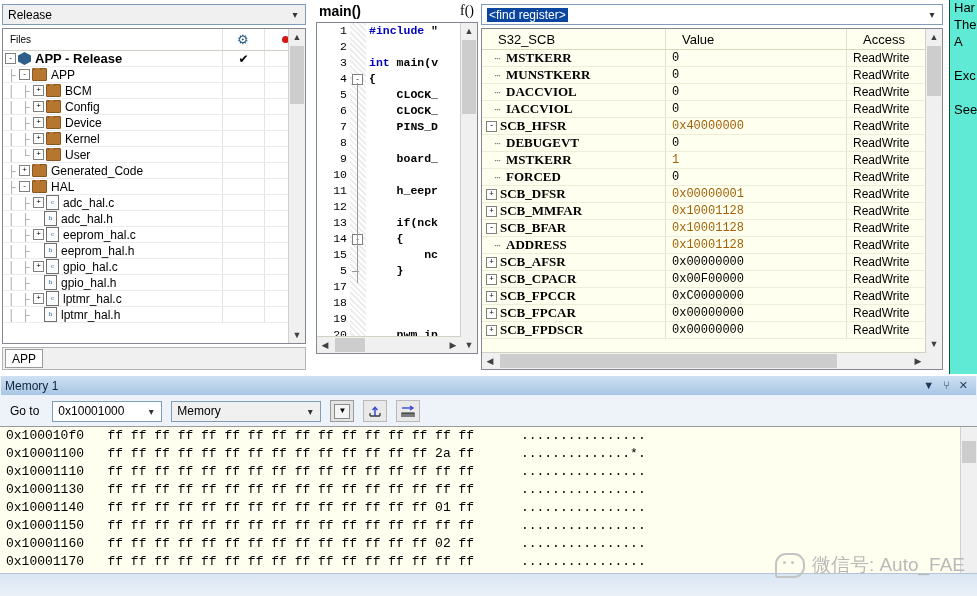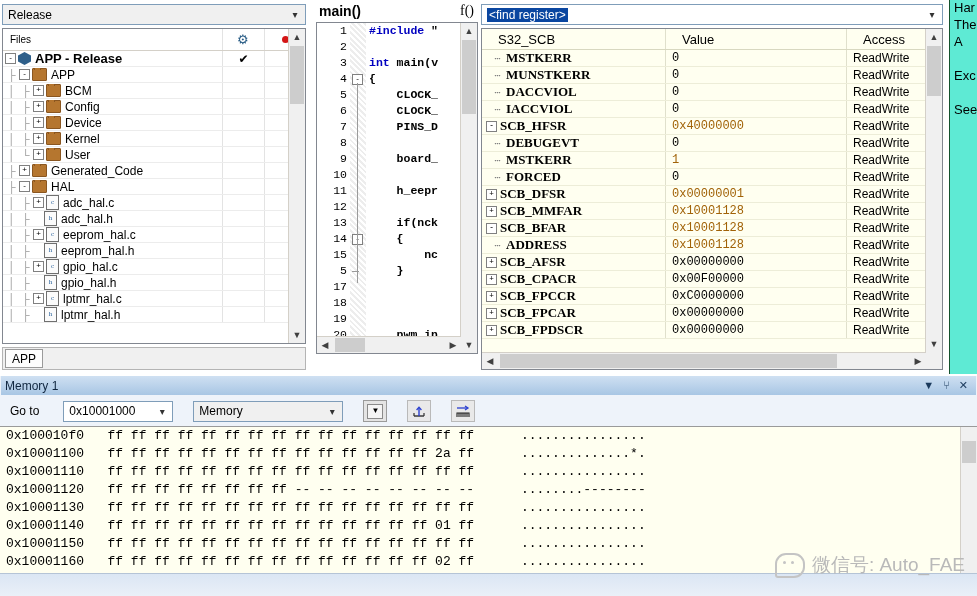"Go to" #mem-toolbar { gap: 20px -> 9px }
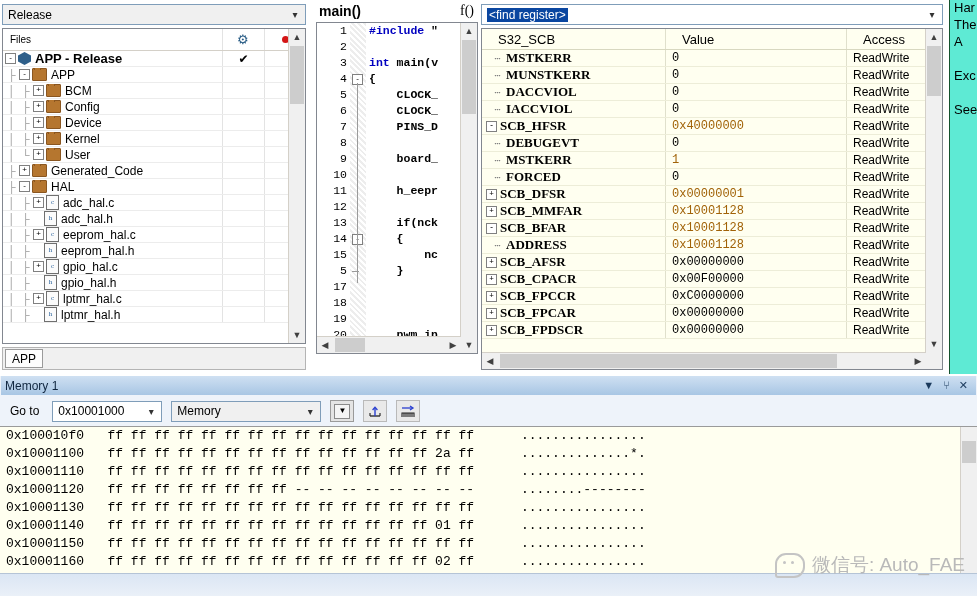"0x10001120 ff ff ff ff" div.mrow { html: <div><span>0x10001120 </span><span>ff ff ff ff ff ff ff ff -- -- -- -- -- -- -- -- </span><span>........--------</span></div> -> none }
